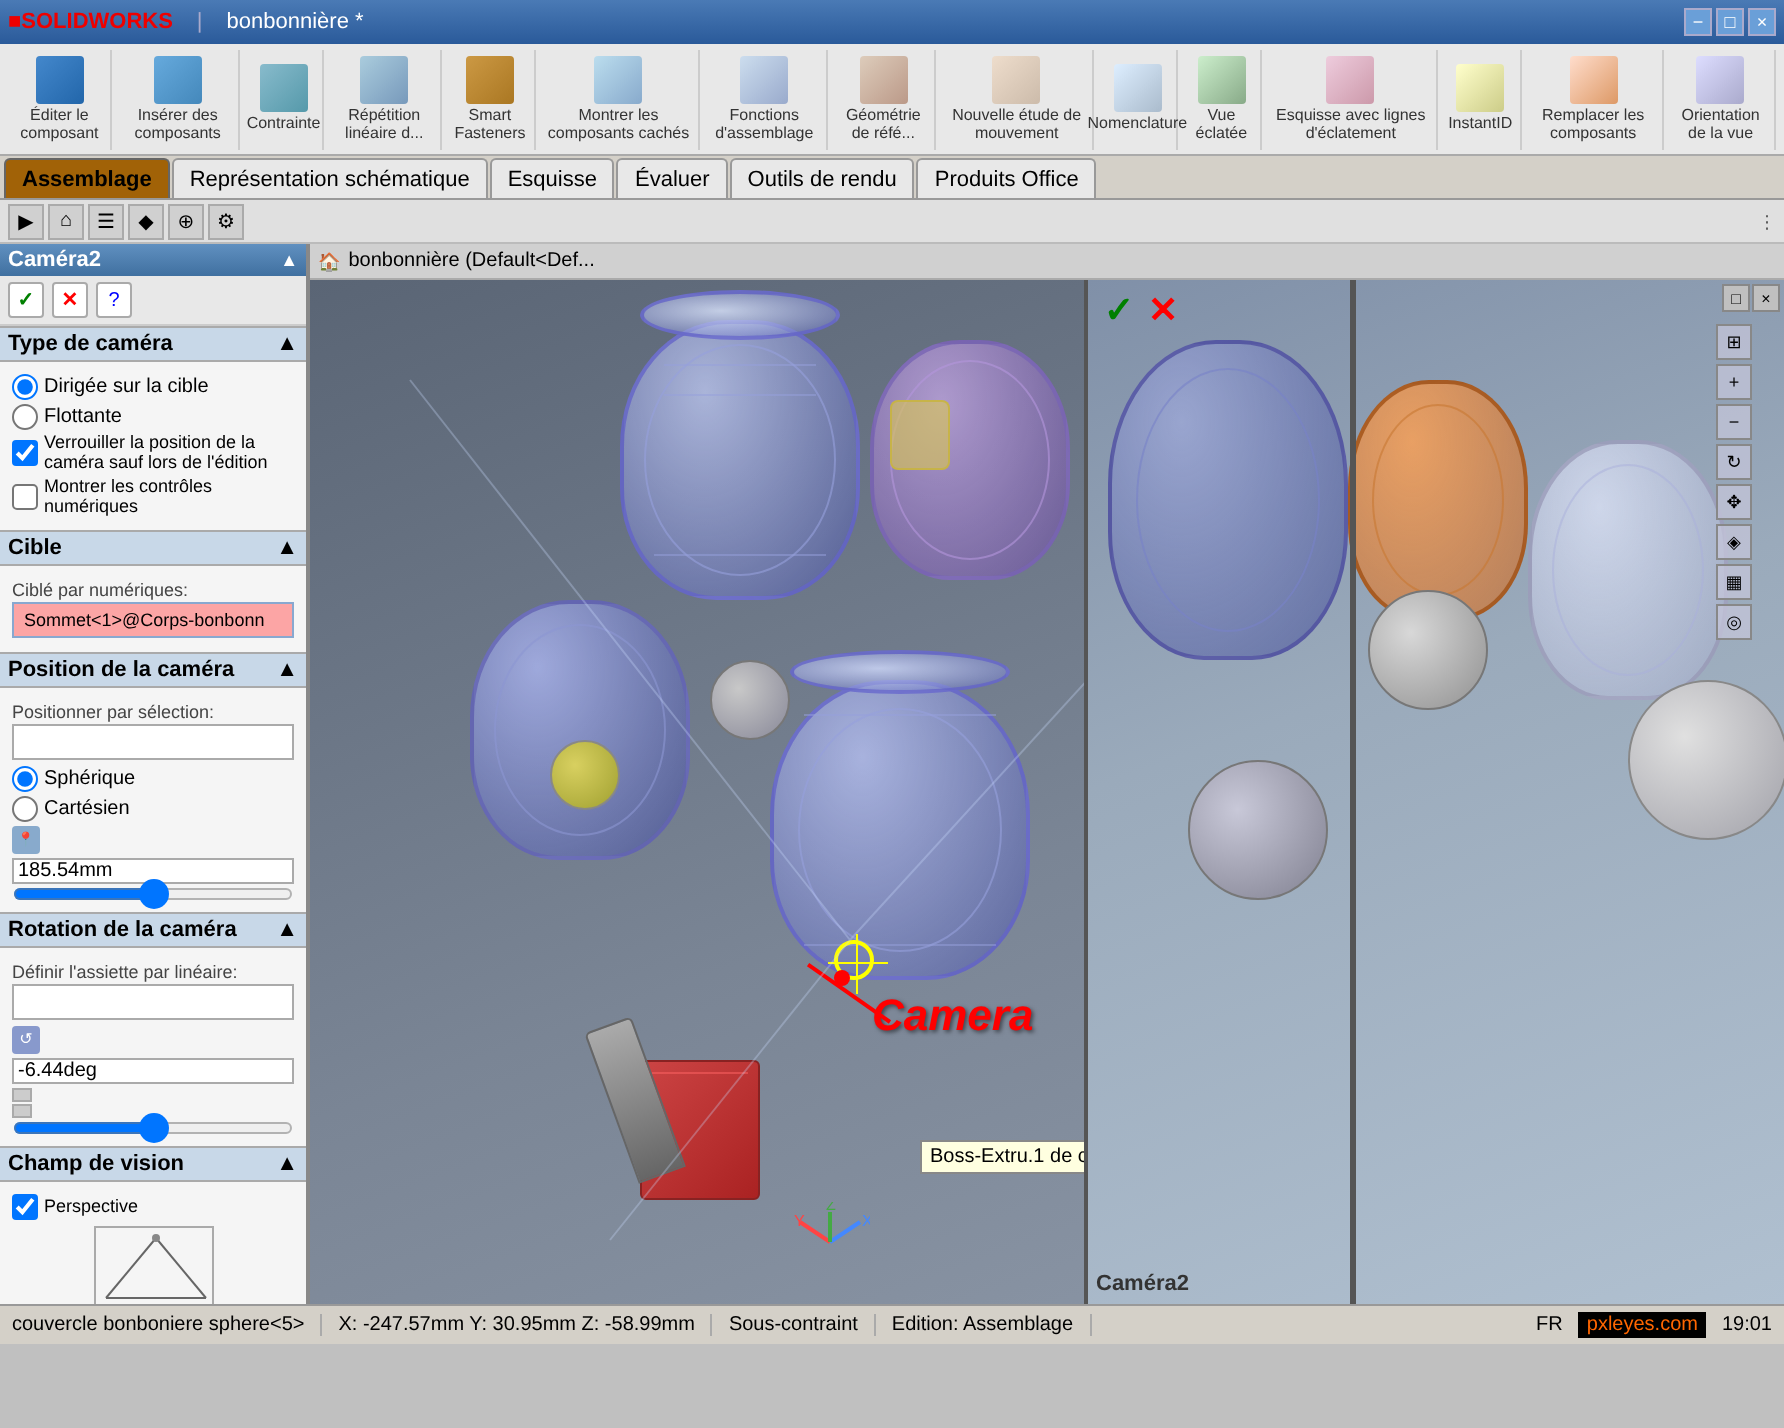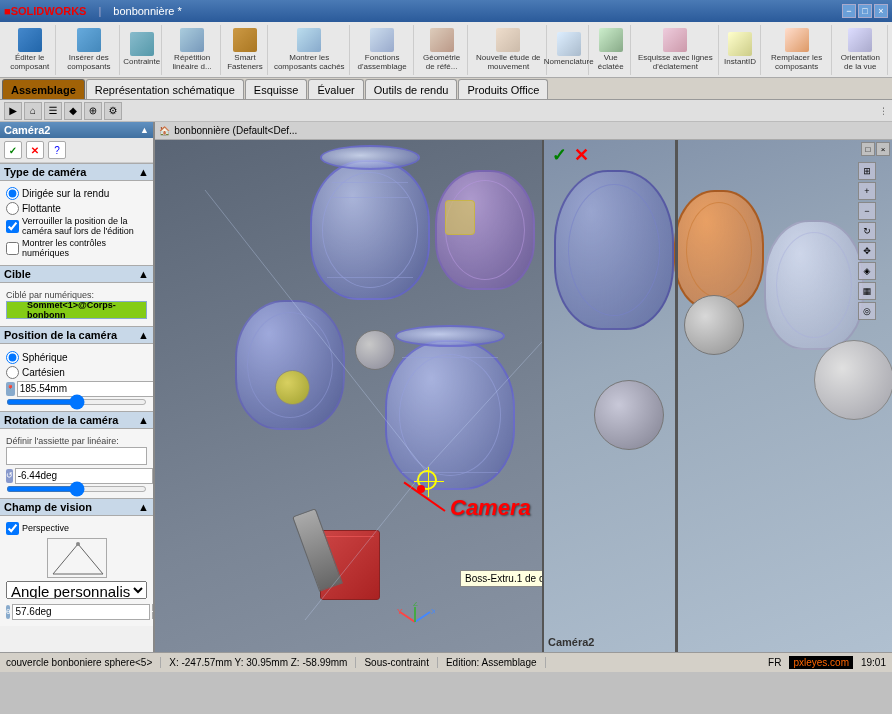"Dirigée sur la rendu" label { text: rendu -> cible }
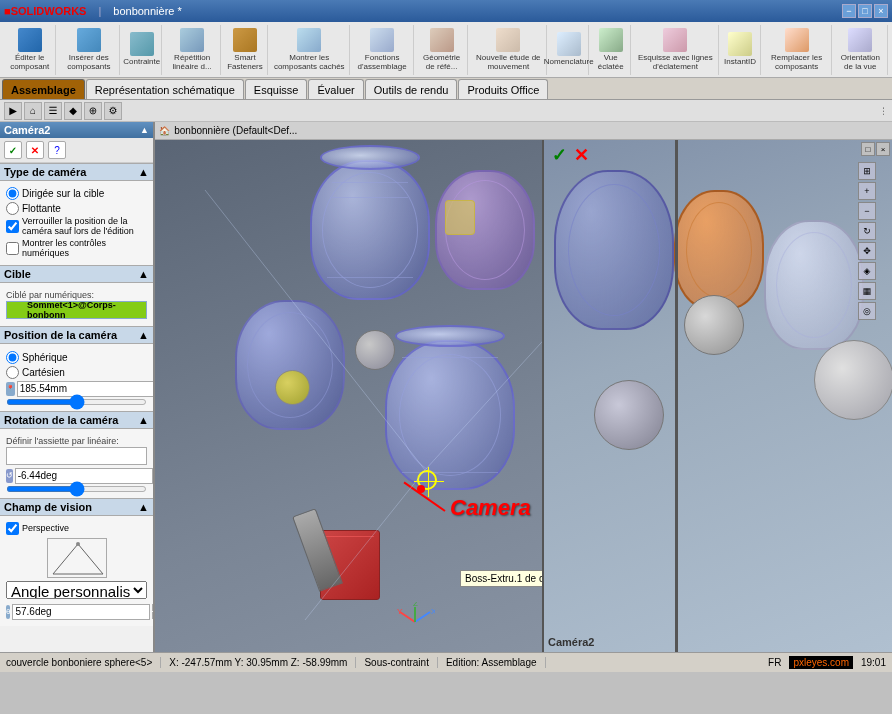"Sommet<1>@Corps-bonbonn" div.form-input { background: #84cc16 -> #fca5a5; font-weight: bold -> none; padding: 1px 20px -> 1px 5px }
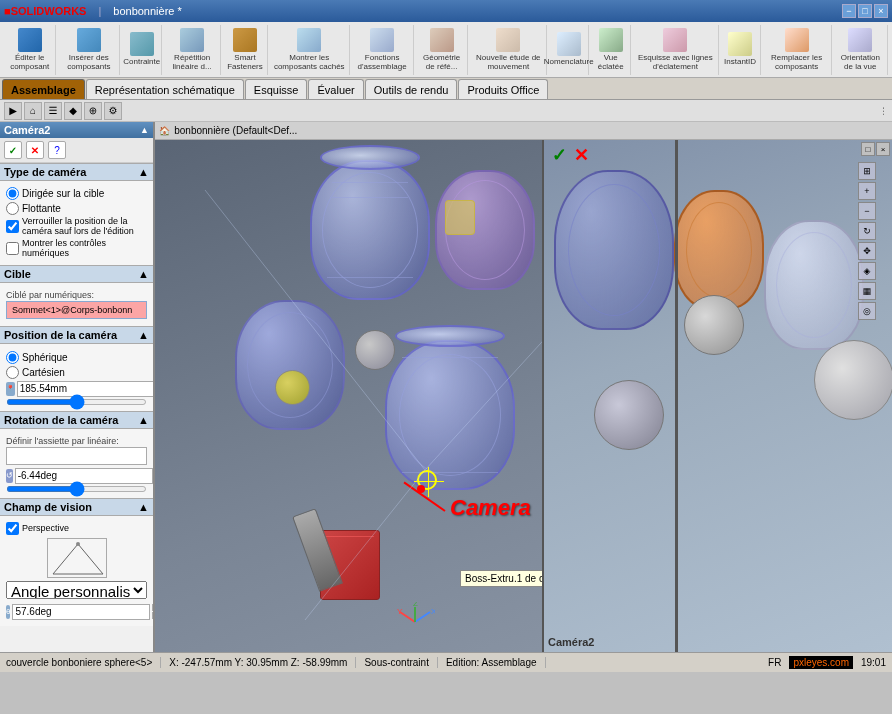"Positionner par sélection:" div.form-row { html: none -> <div> <div>Positionner par sélection:</div> <div></div> </div> }
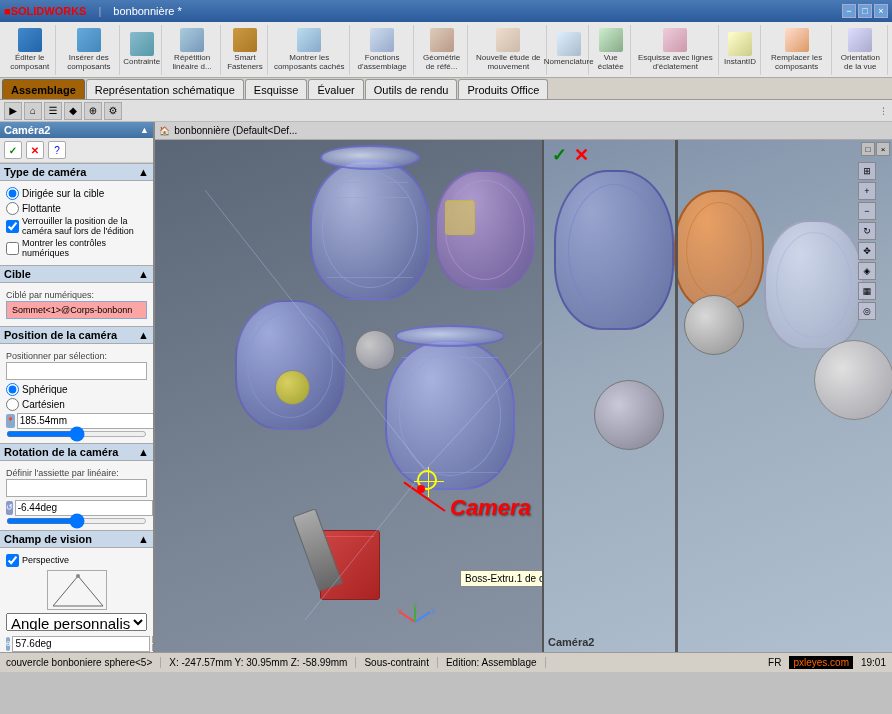"185.54mm" .form-row-val { align-items: center -> none; flex-direction: none -> column }
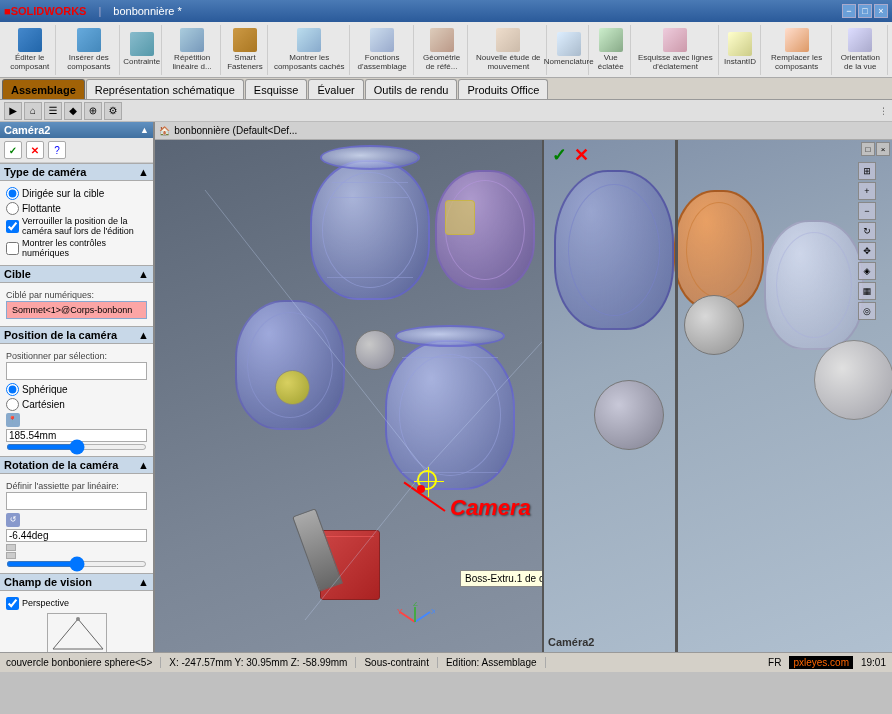"Camera" div.annotation { left: 295px -> 281px }
